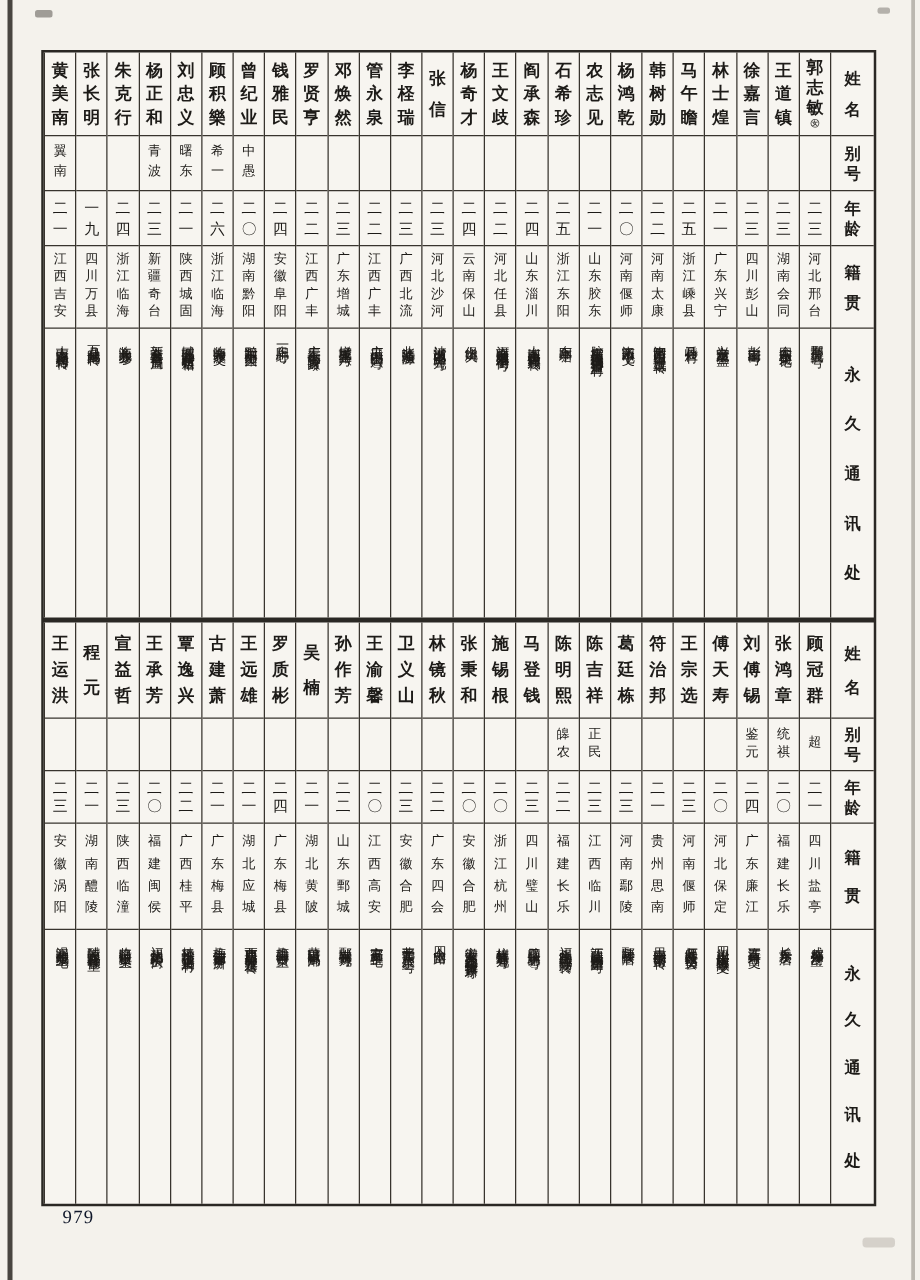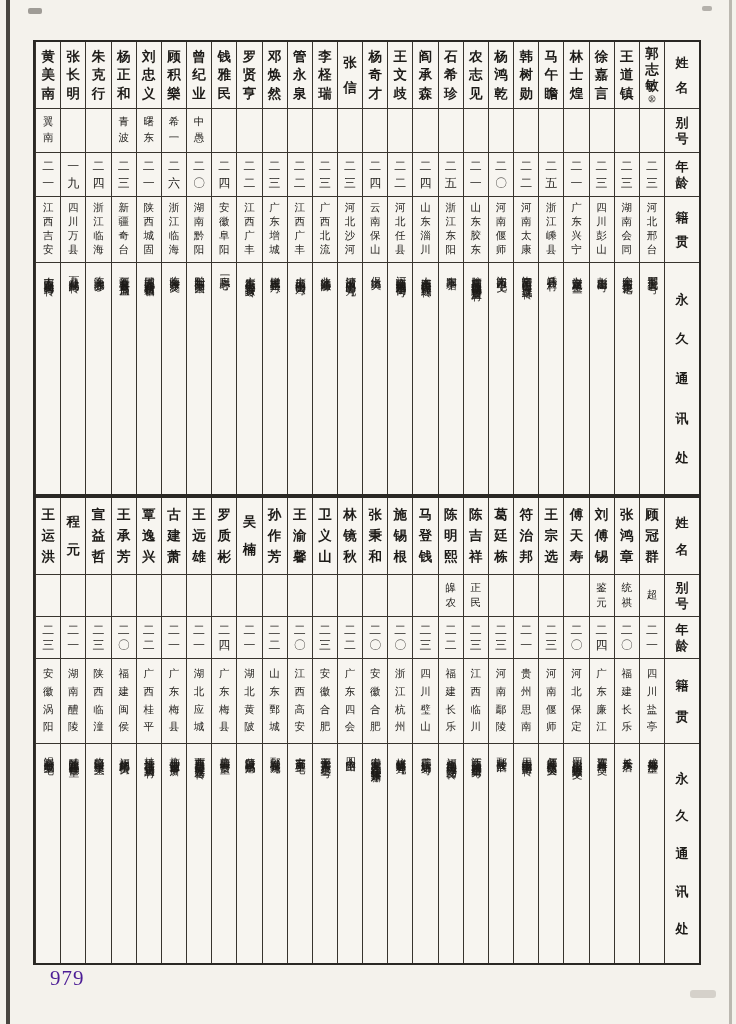"979" .page-number { color: #4c1d95 -> #0f172a; font-size: 21px -> 15px }
